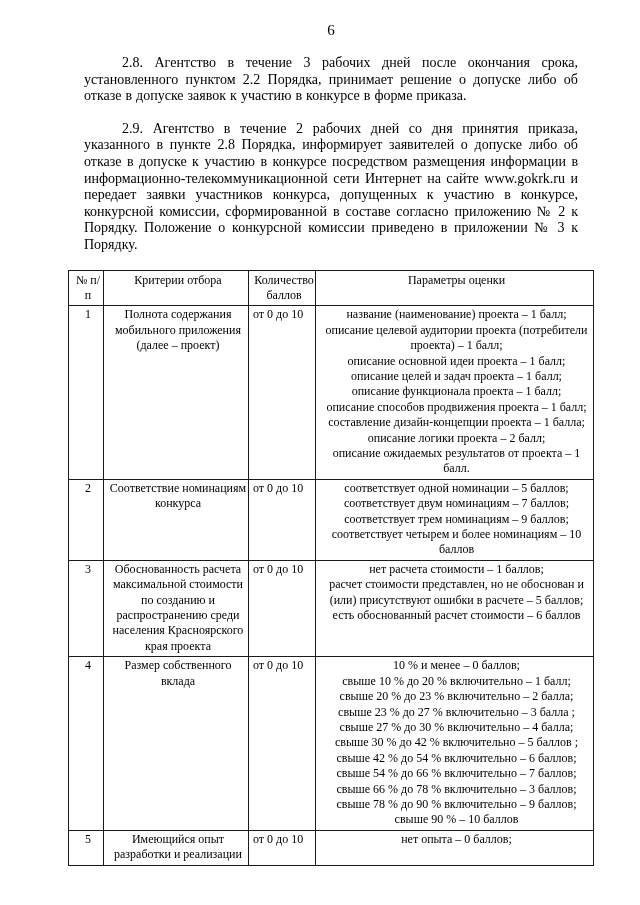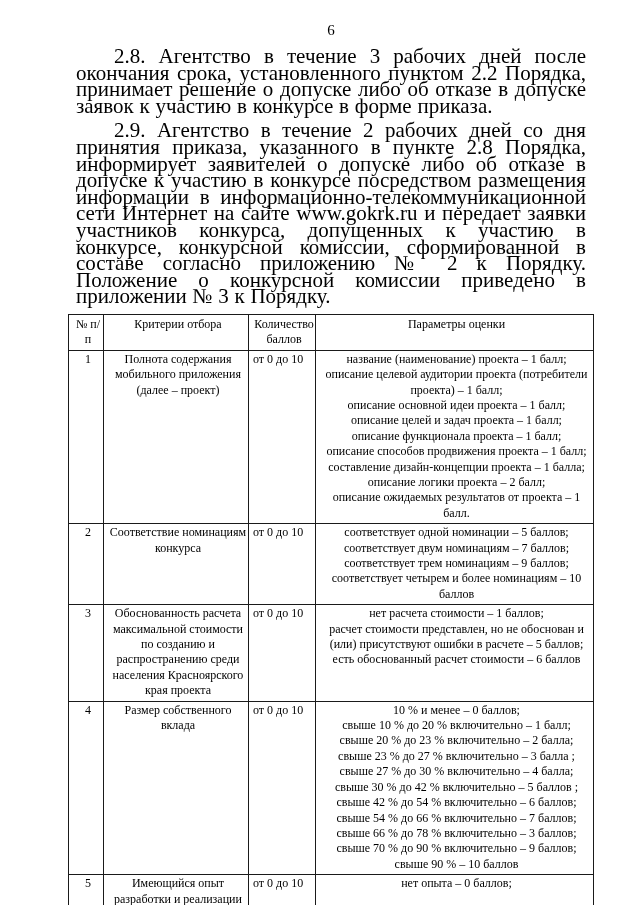"2.8. Агентство в течение 3" .body-par { font-size: 21px -> 14px; margin: 8px -> 16px }
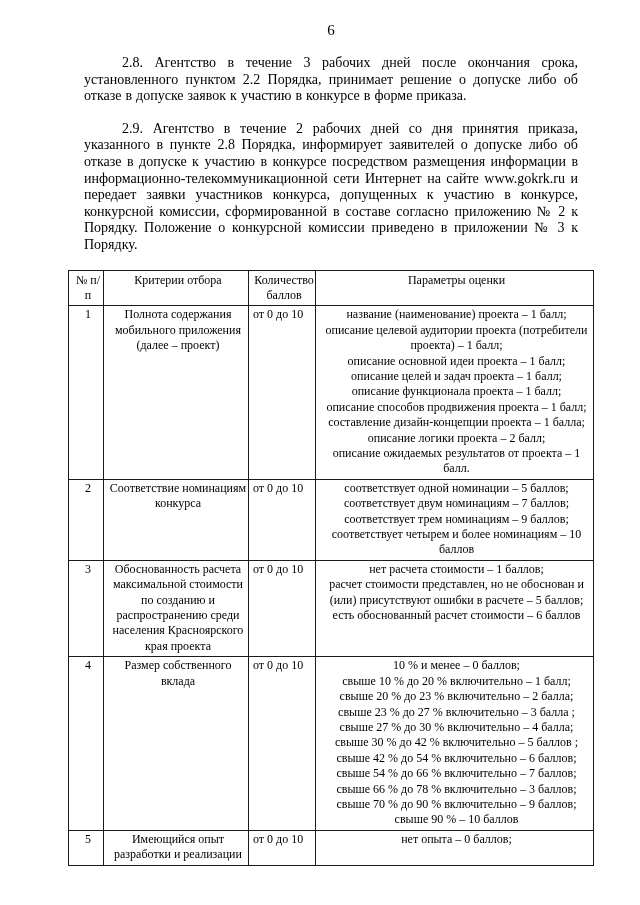"свыше 70 % до 90" div.param-line { text: 70 -> 78 }
